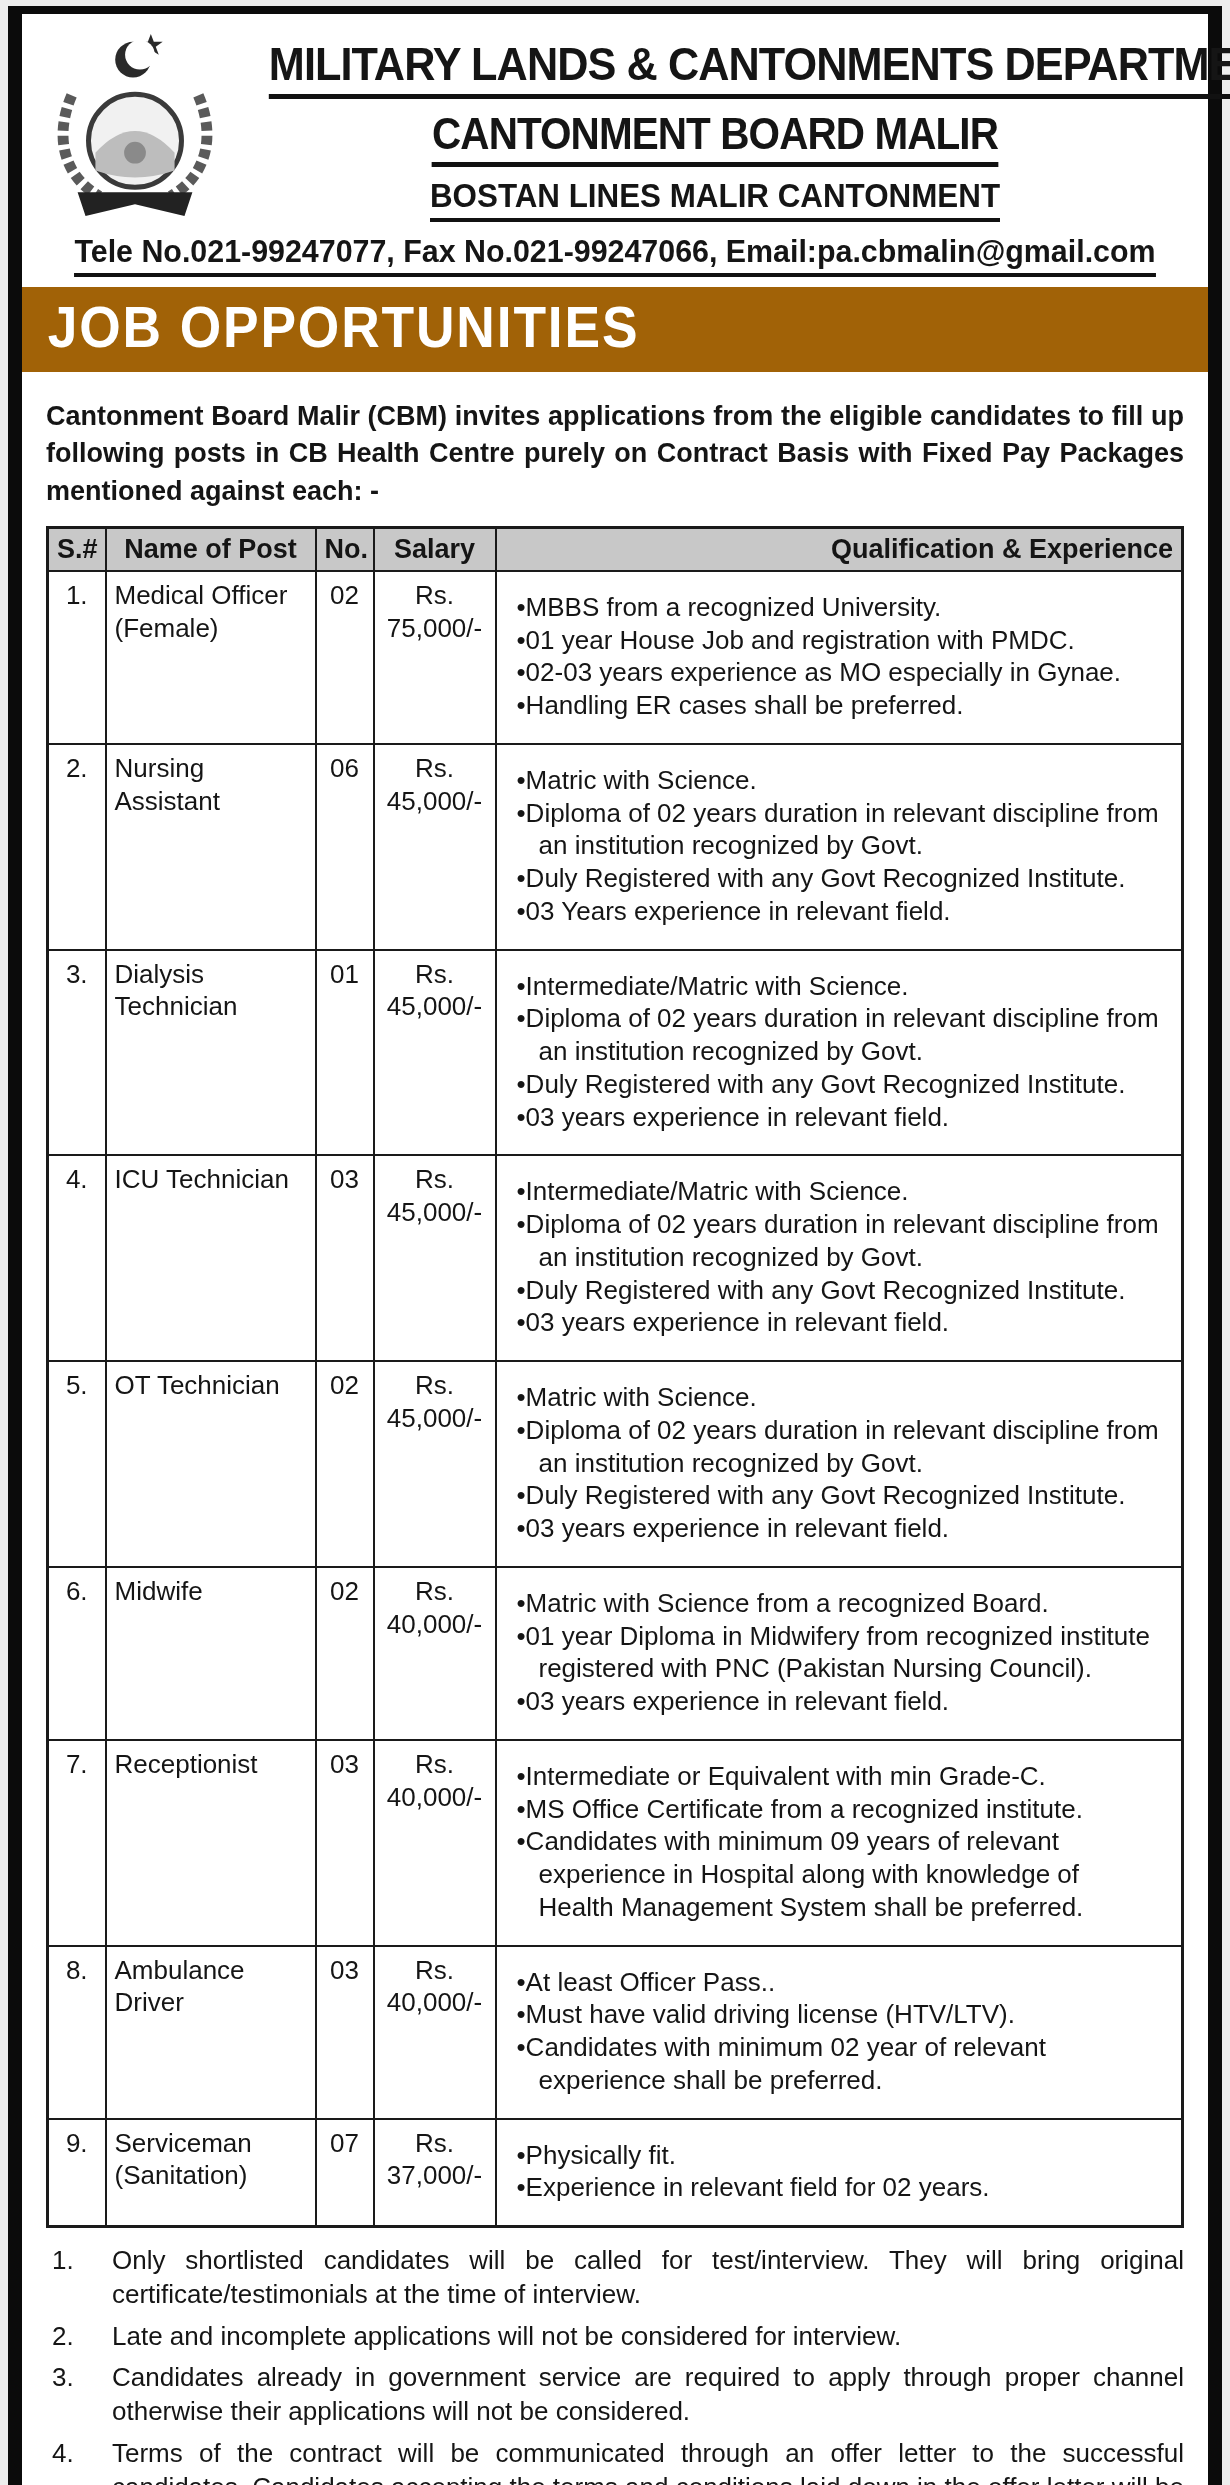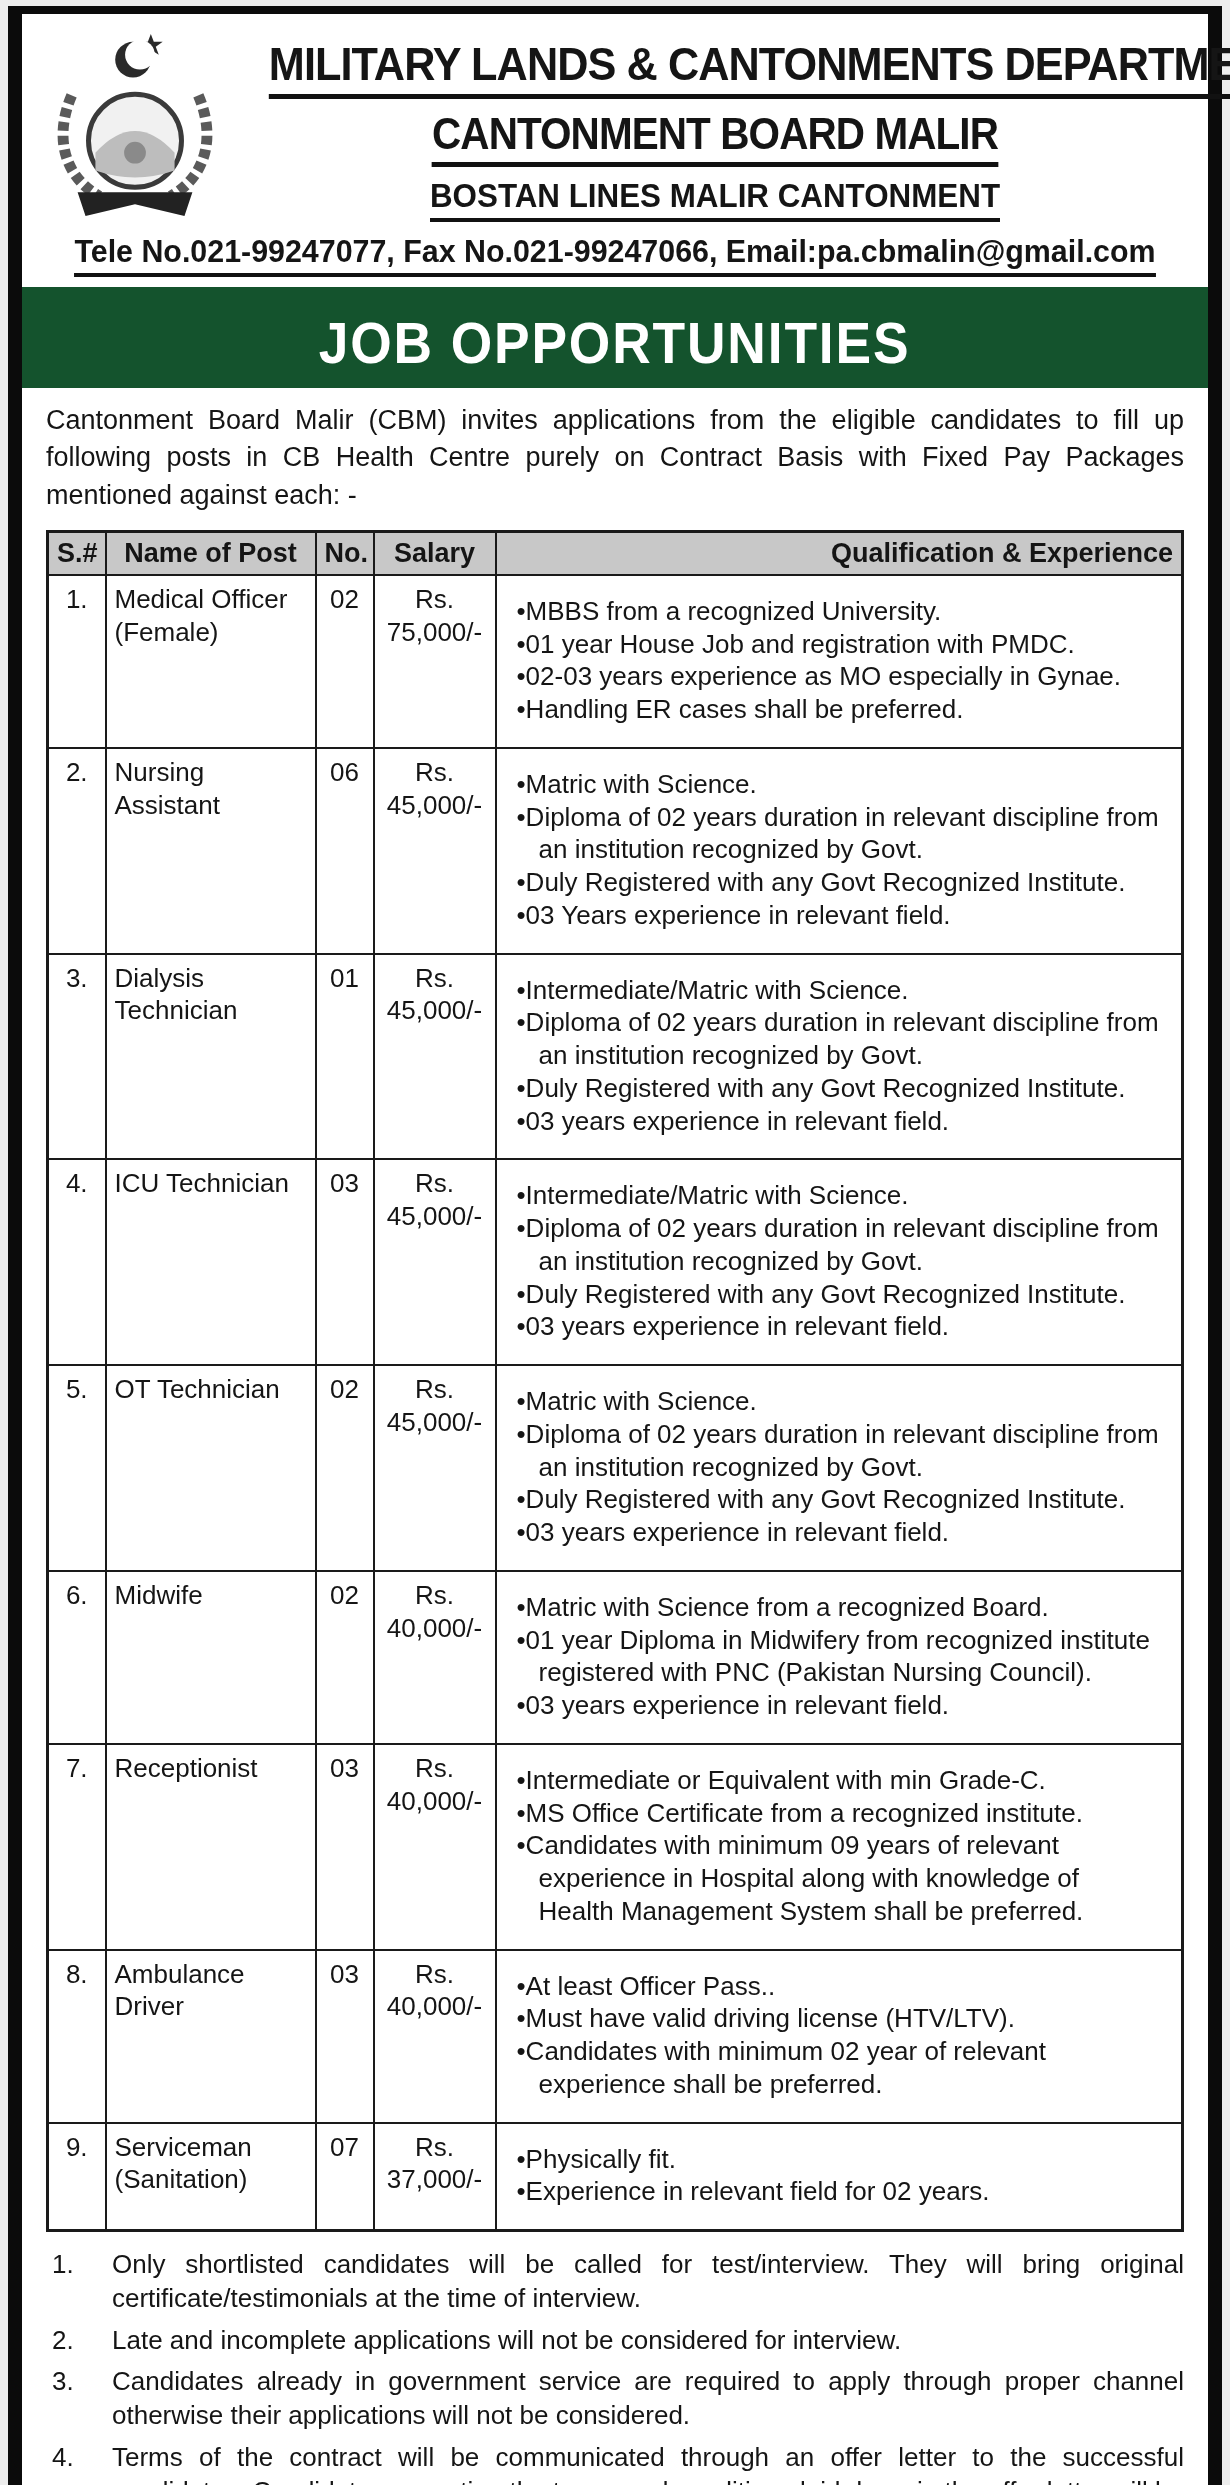"JOB OPPORTUNITIES" .banner { background: #14532d -> #a16207; padding: 22px 0 12px -> 6px 0 12px; text-align: center -> left }
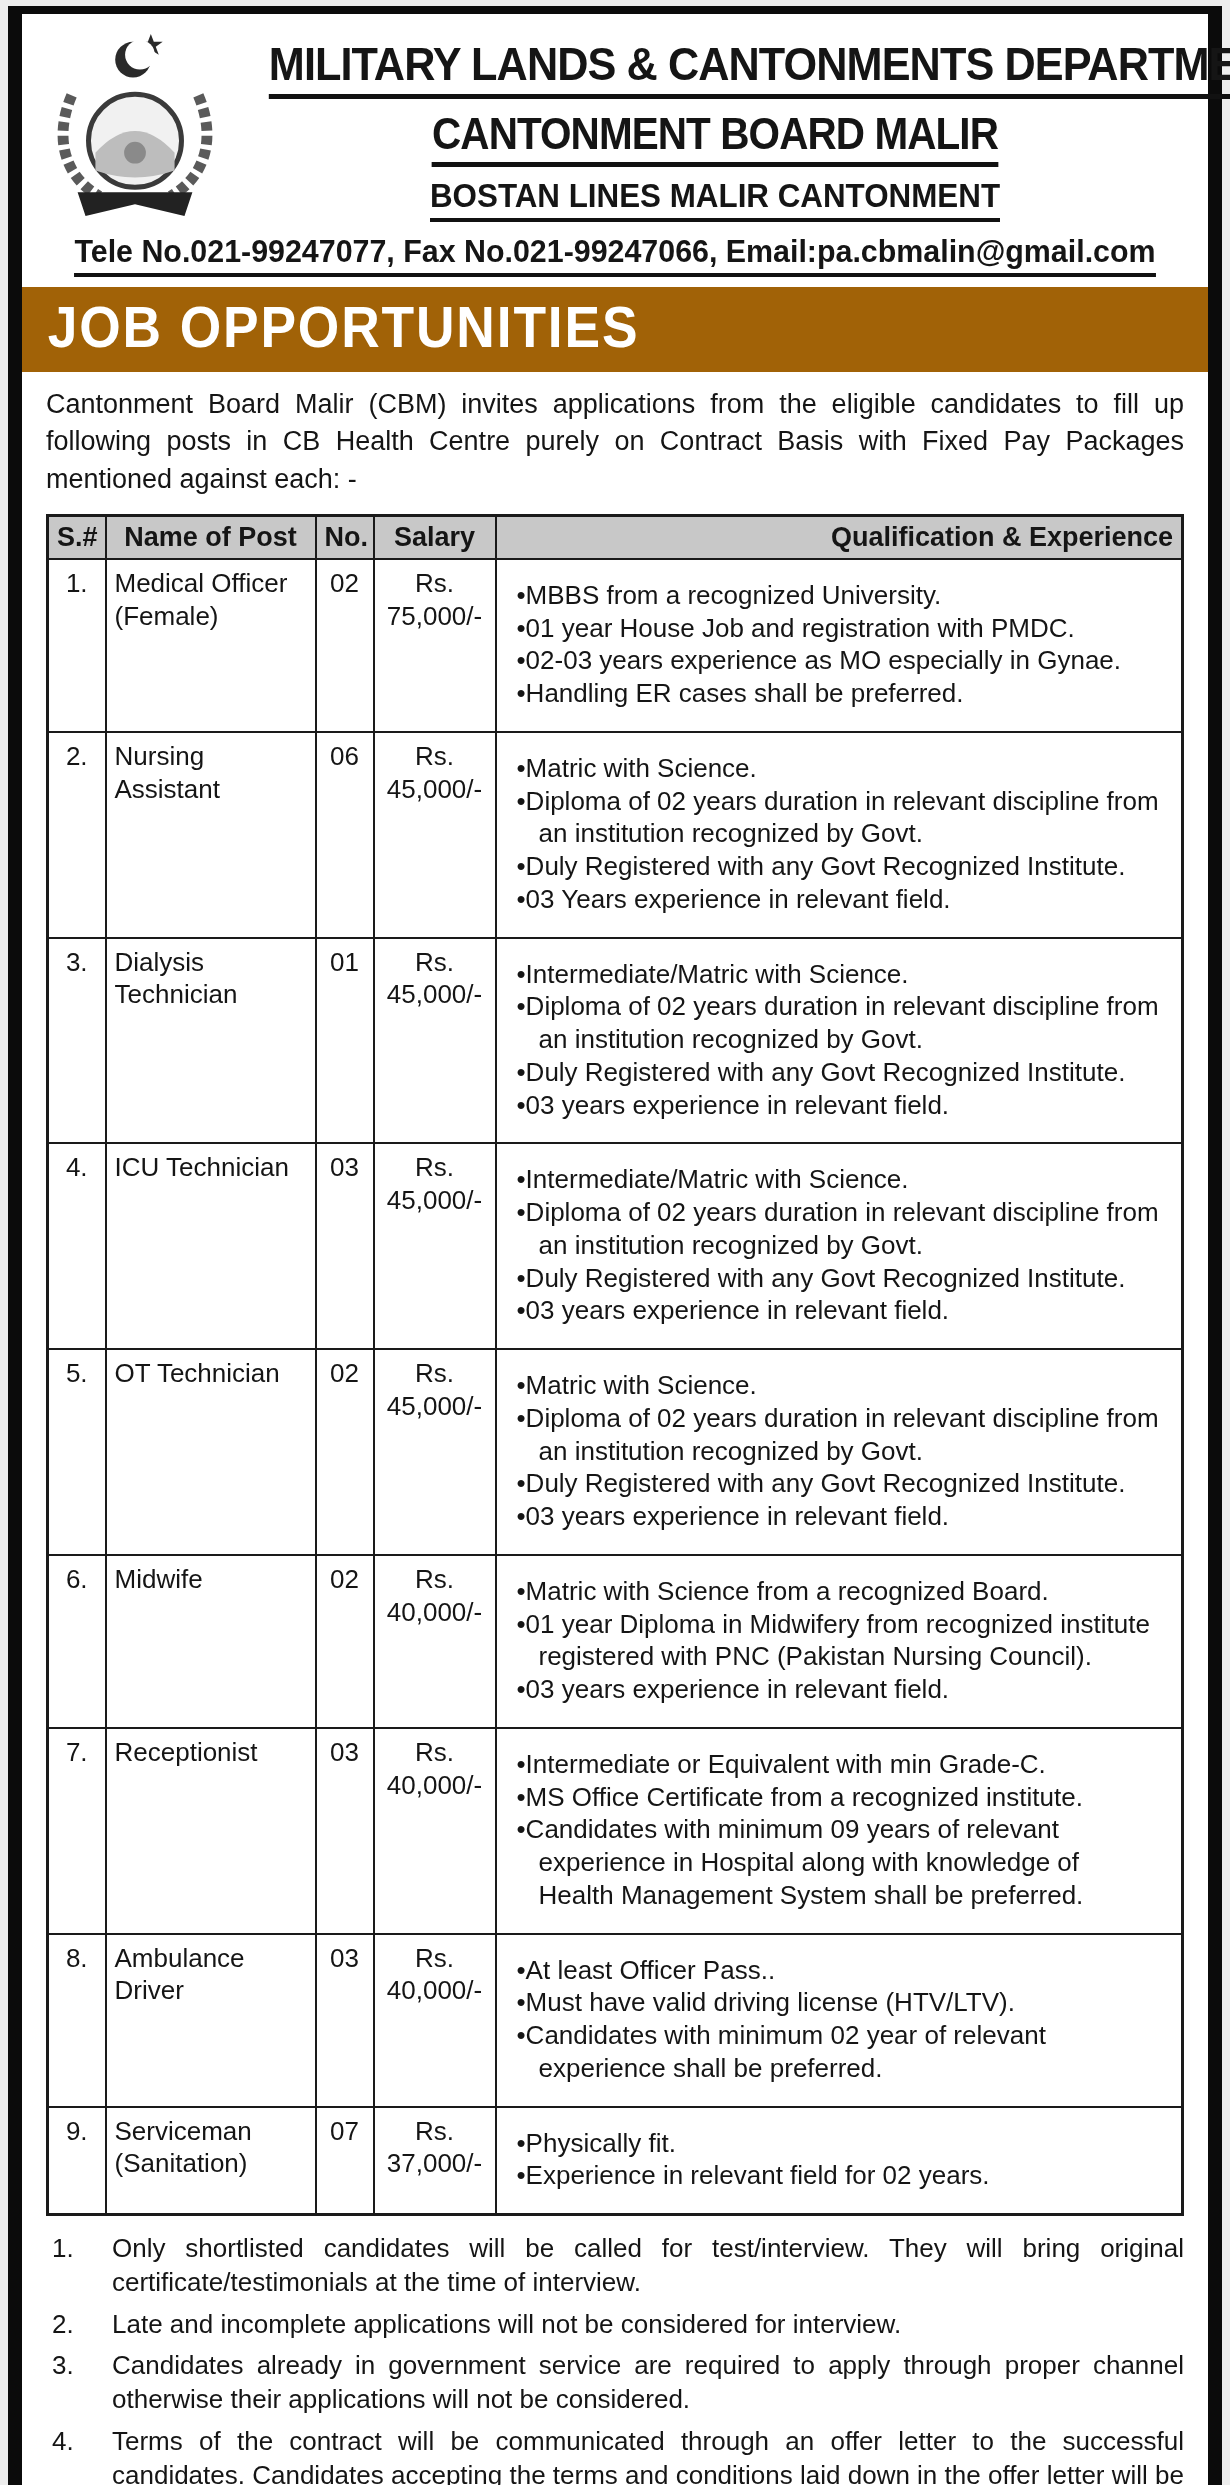"Cantonment Board Malir (CBM) invites" .intro { font-weight: none -> bold; margin: 14px 24px 12px -> 26px 24px 12px }
